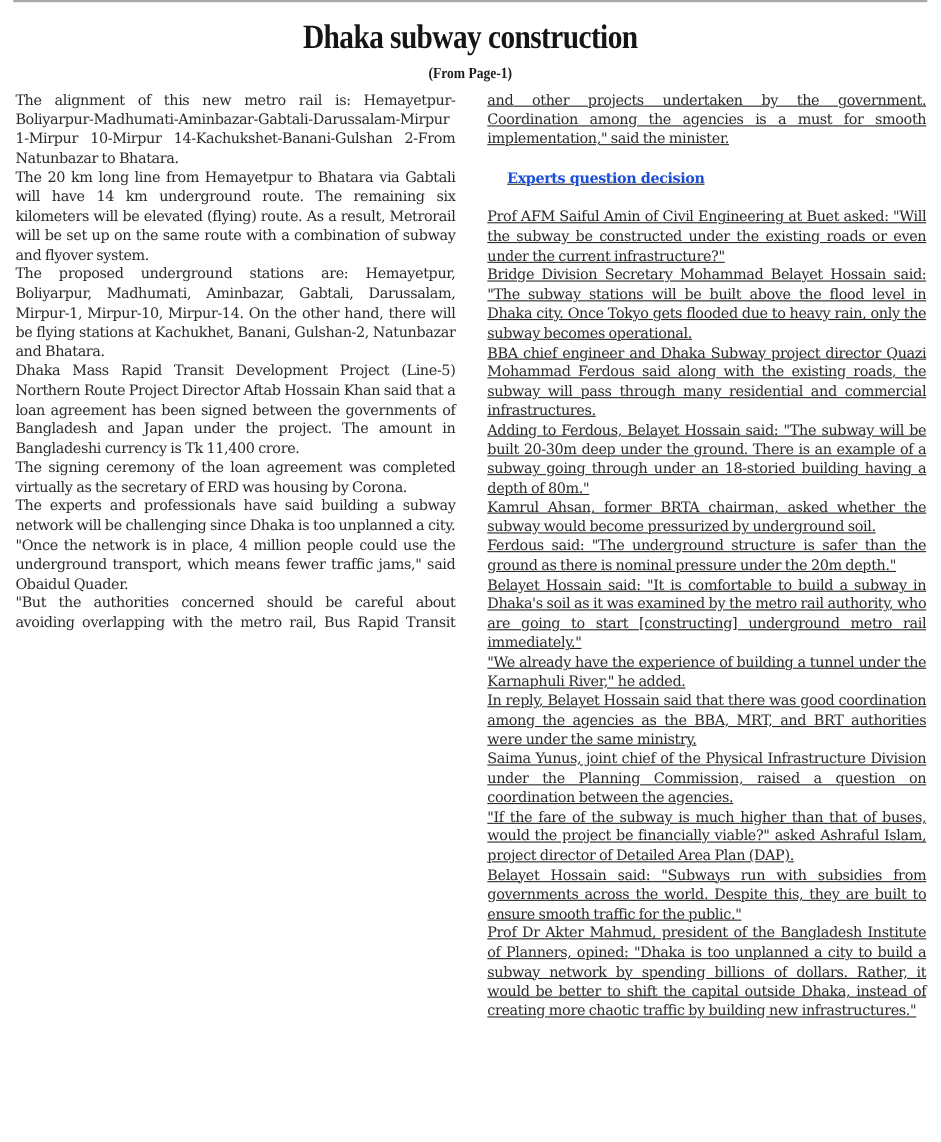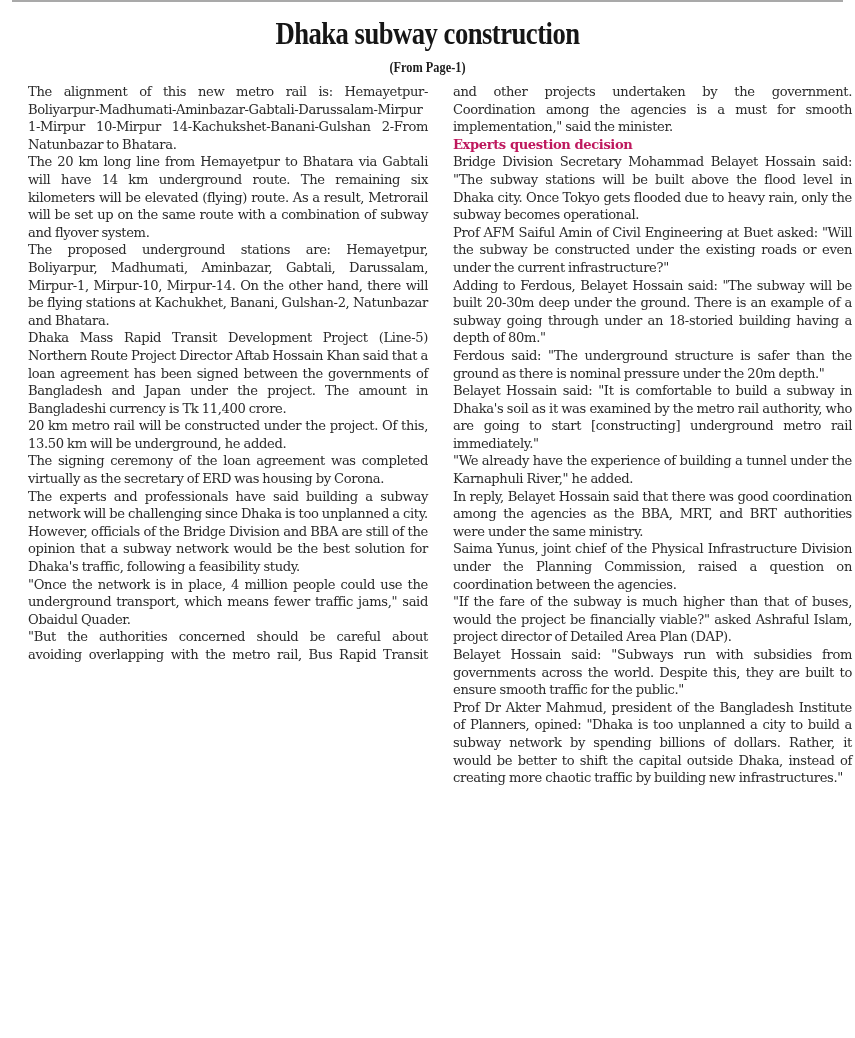"The alignment of this new" .col-left { left: 28px -> 14px }
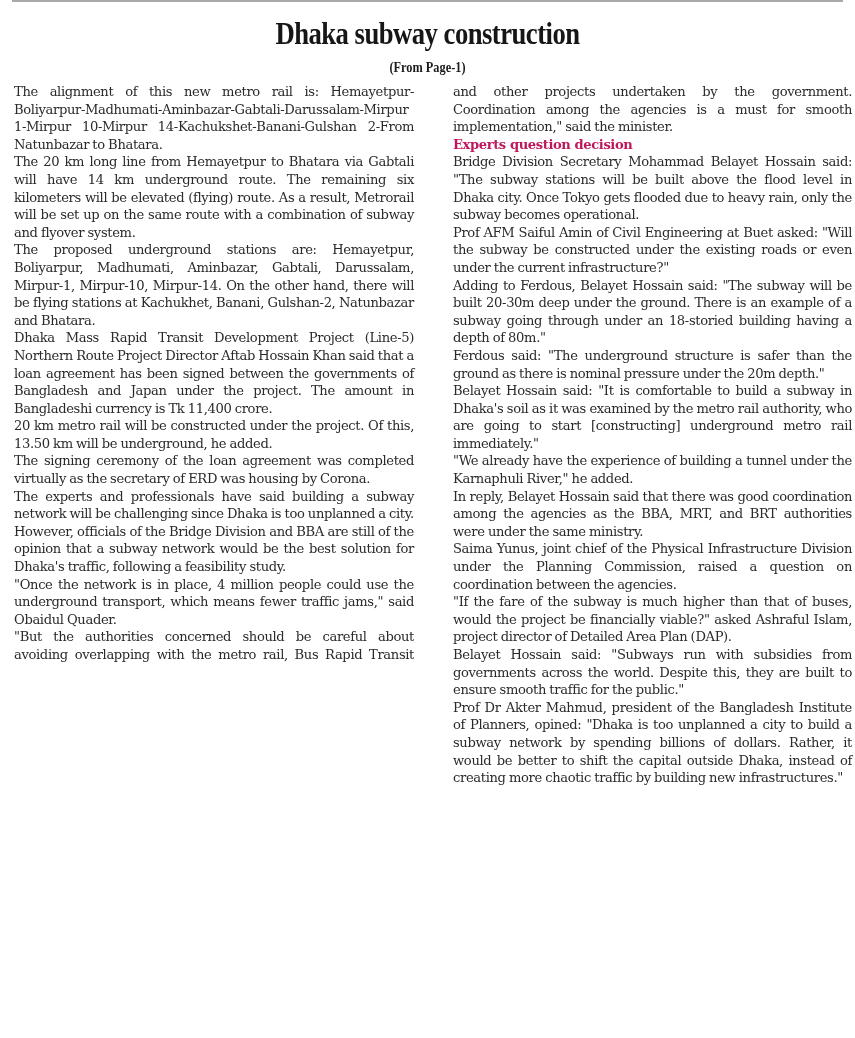"and other projects undertaken by" .col-right { left: 453px -> 443px; text-decoration: none -> underline }
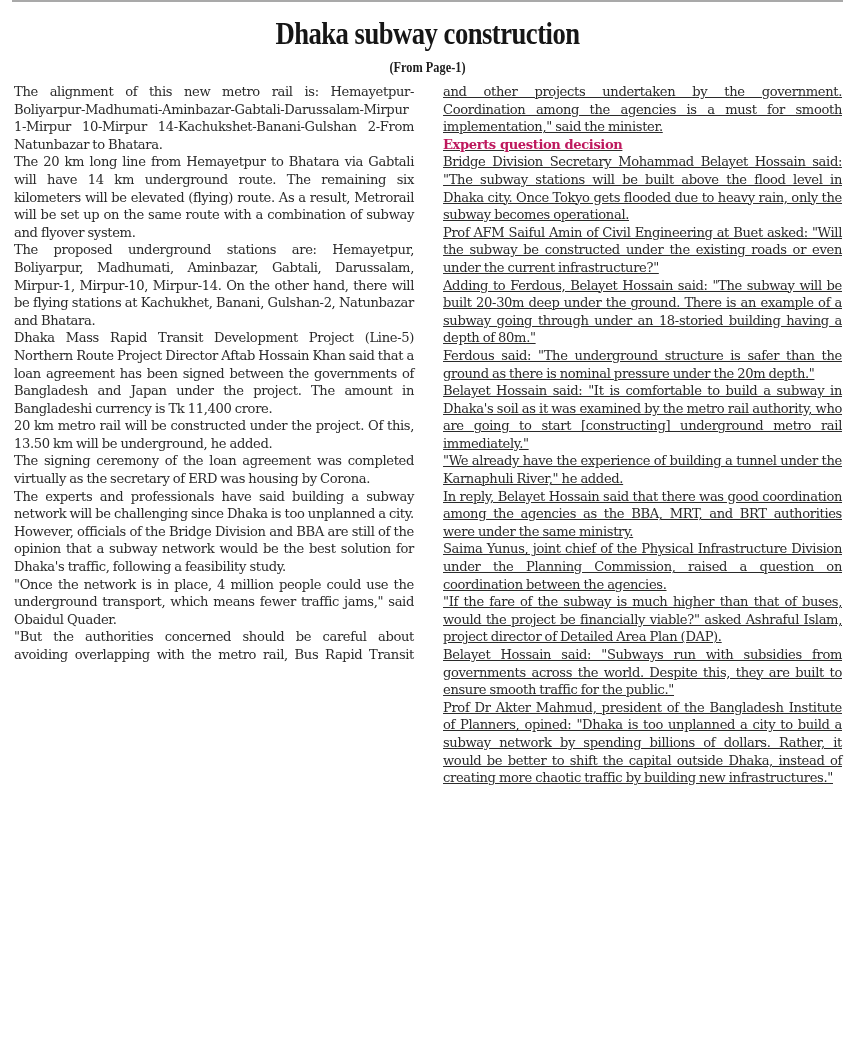"Experts question decision" .column h3 { color: #be185d -> #1d4ed8; margin: 0 -> 18px }
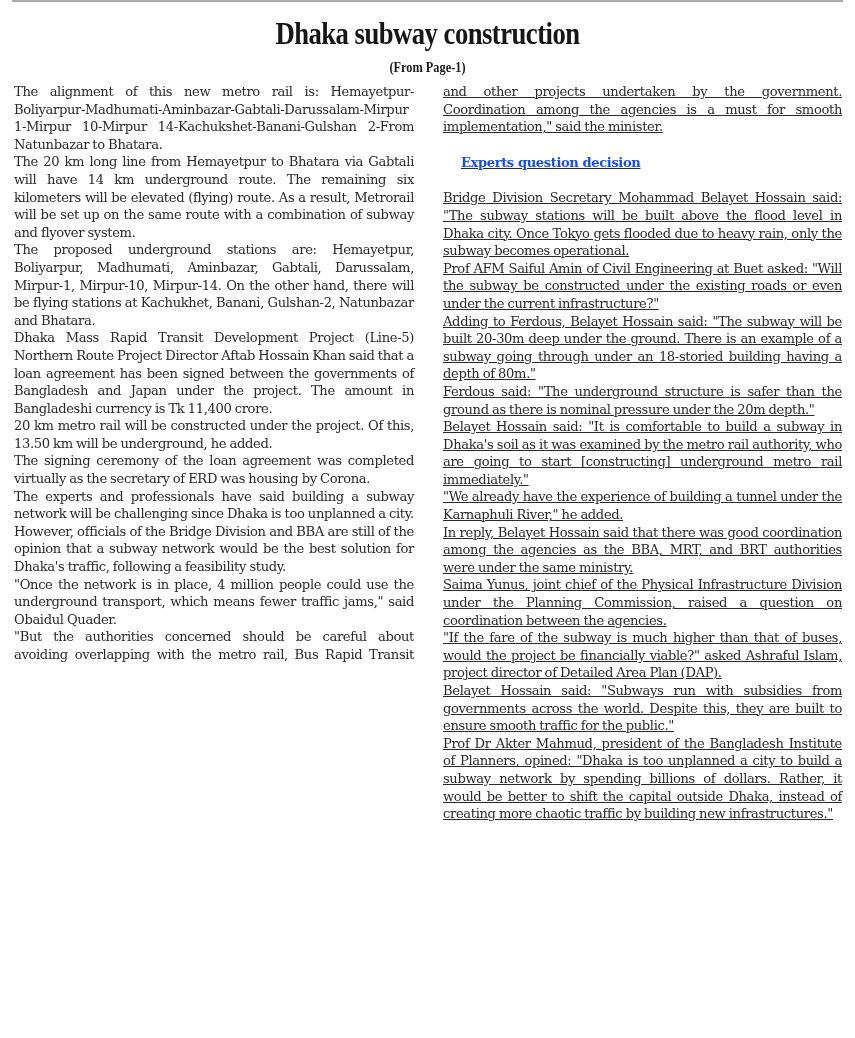"Bridge Division Secretary Mohammad" p { order: before "Prof AFM Saiful Amin of" -> after "Prof AFM Saiful Amin of" }
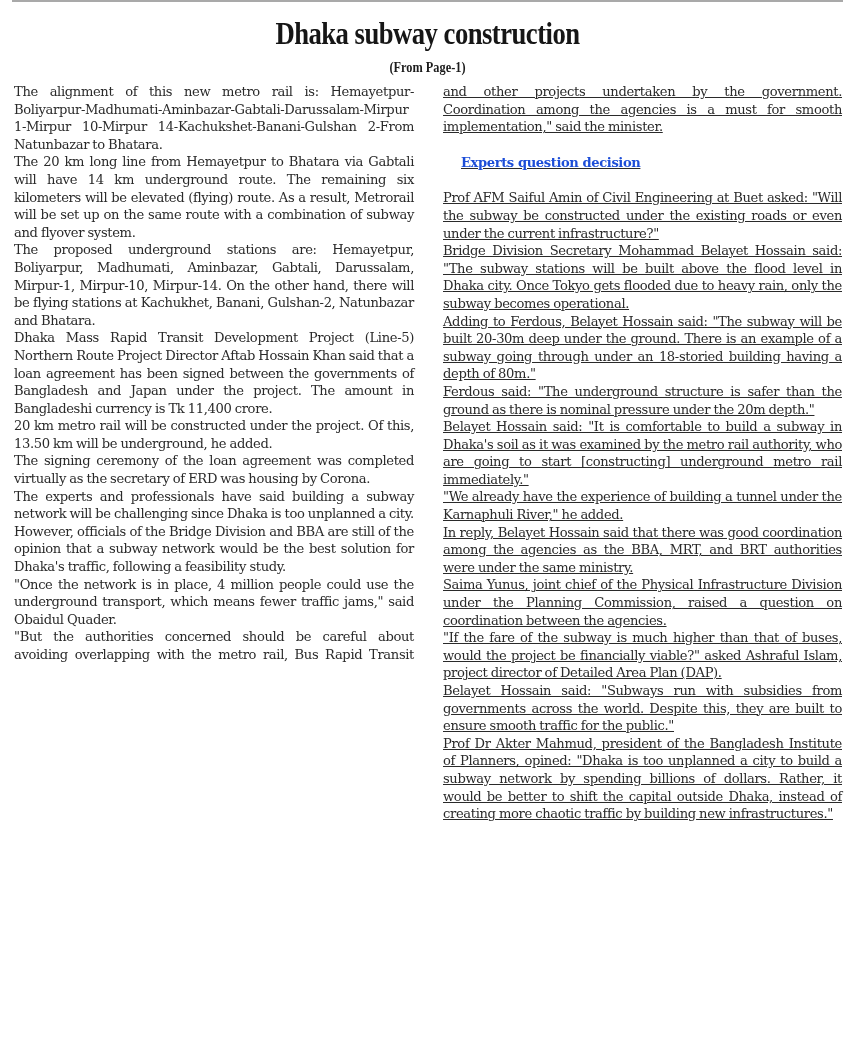"BBA chief engineer and Dhaka" p { html: none -> <p>BBA chief engineer and Dhaka Subway project director Quazi Mohammad Ferdous said along with the existing roads, the subway will pass through many residential and commercial infrastructures.</p> }
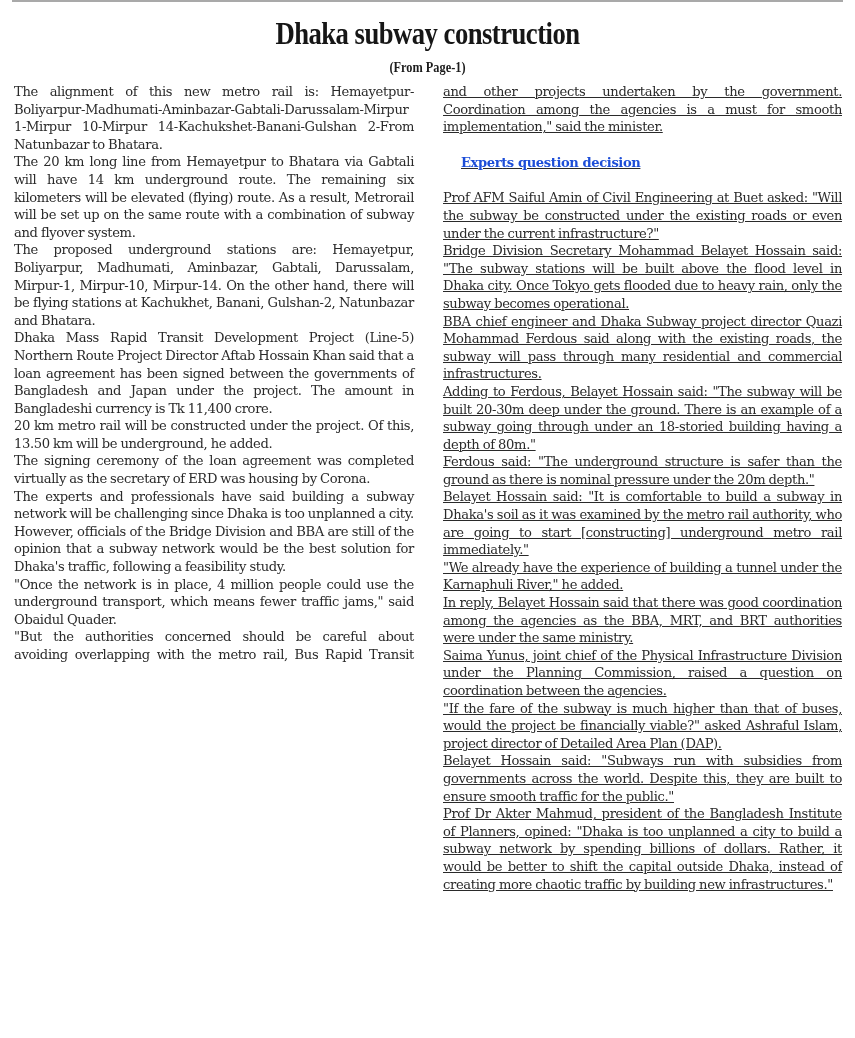"20 km metro rail will" p { html: <p>20 km metro rail will be constructed under the project. Of this, 13.50 km will be underground, he added.</p> -> none }
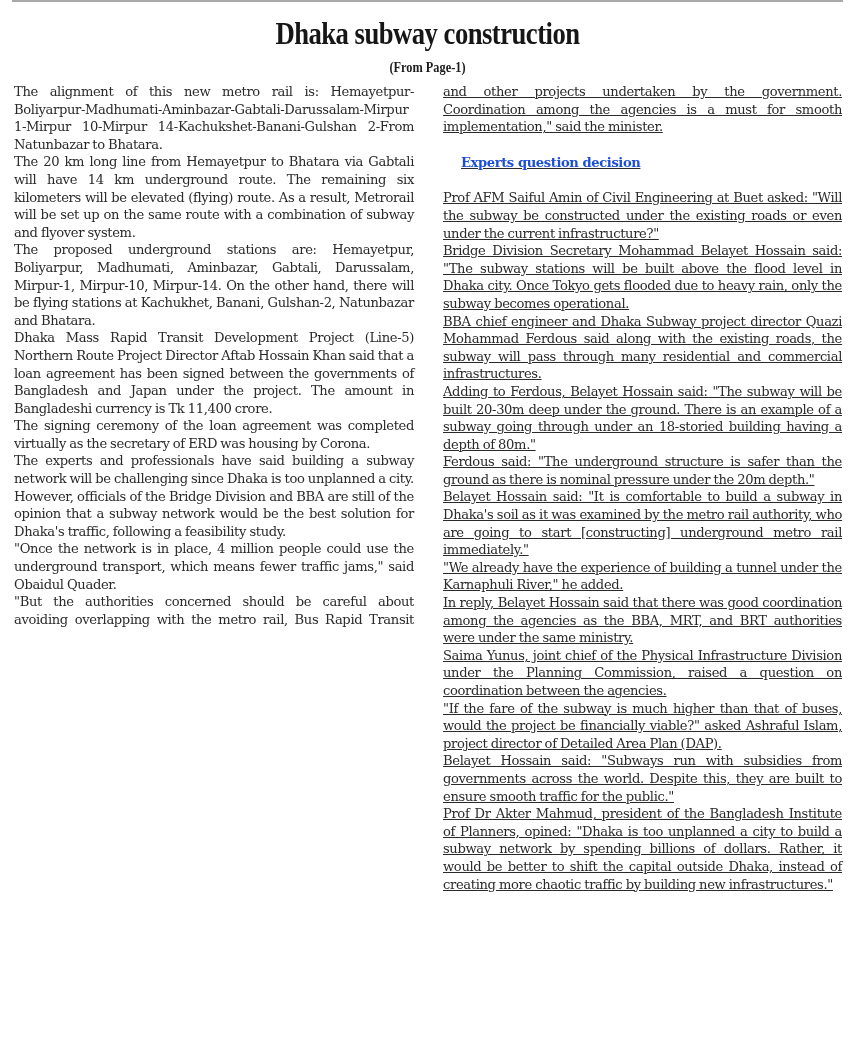"Kamrul Ahsan, former BRTA chairman," p { html: none -> <p>Kamrul Ahsan, former BRTA chairman, asked whether the subway would become pressurized by underground soil.</p> }
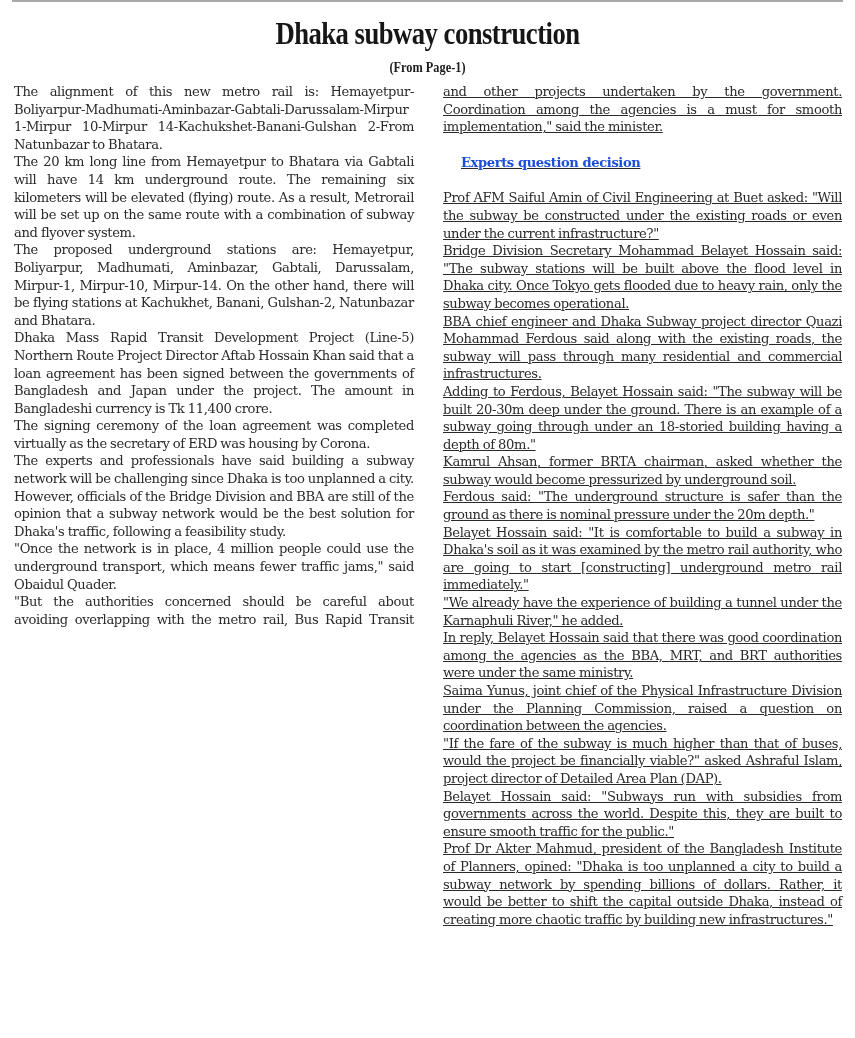"However, officials of the Bridge" p { html: <p>However, officials of the Bridge Division and BBA are still of the opinion that a subway network would be the best solution for Dhaka's traffic, following a feasibility study.</p> -> none }
